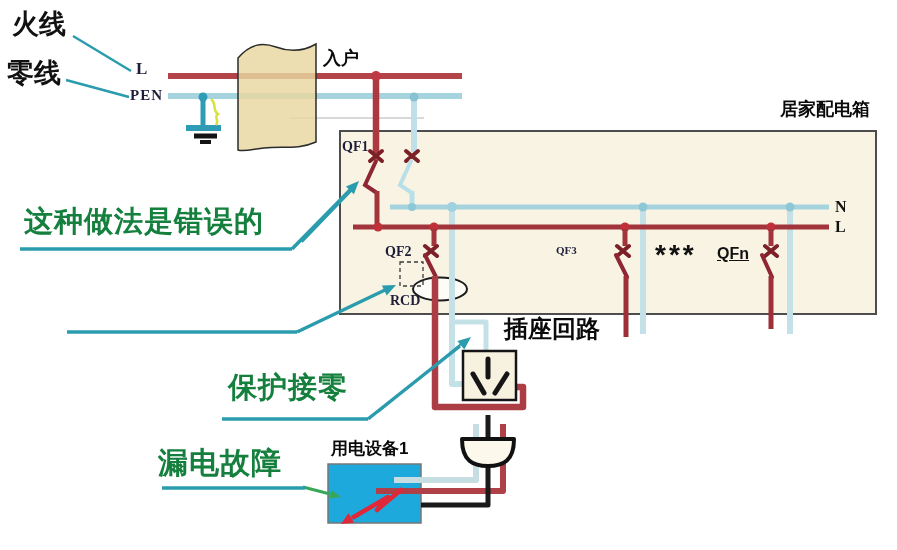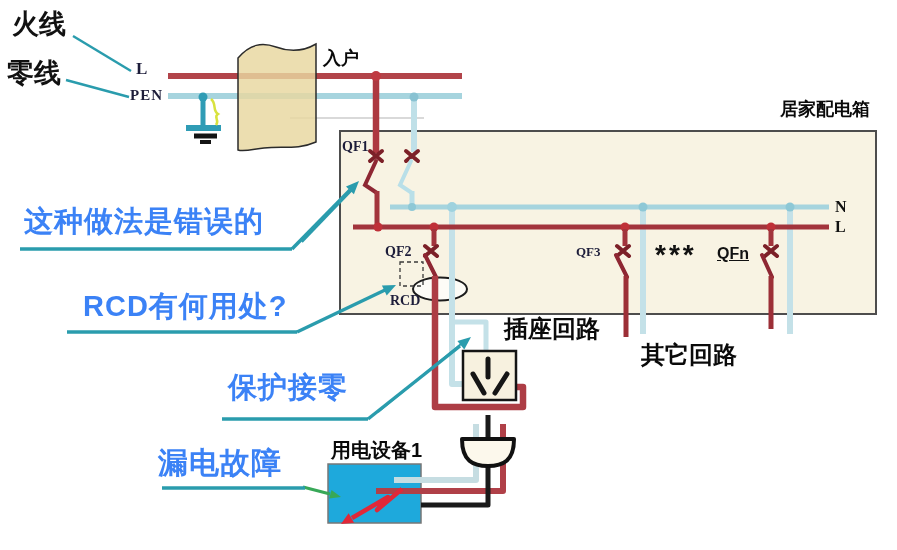"这种做法是错误的" .big { color: #3b82f6 -> #15803d }
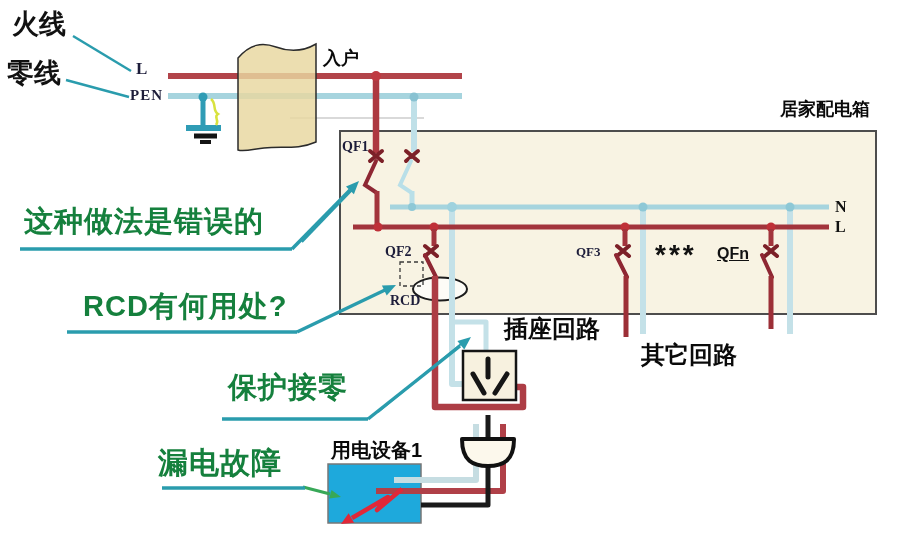"QF3" div.lbl { font-size: 13px -> 11px; left: 576px -> 556px }
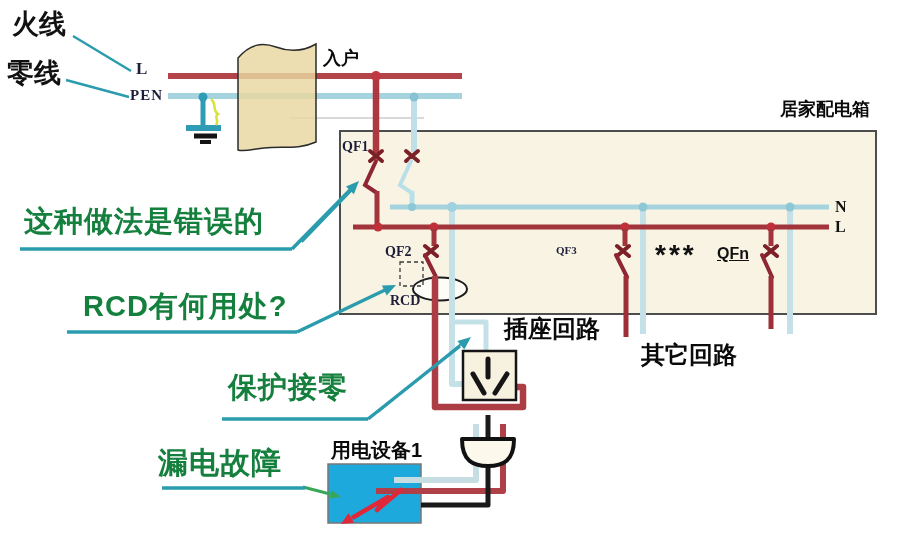"RCD有何用处?" div.lbl { html: <div>RCD有何用处?</div> -> none }
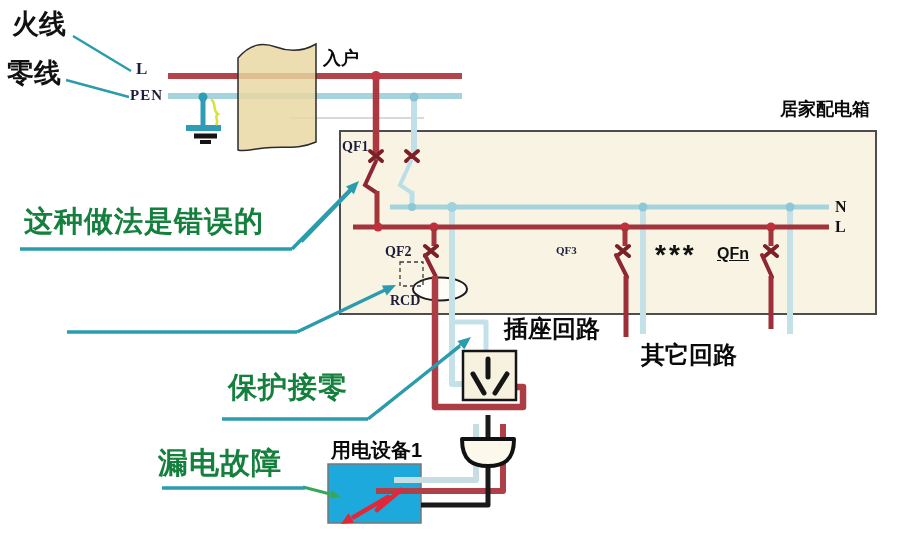"其它回路" div.lbl { html: <div>其它回路</div> -> none }
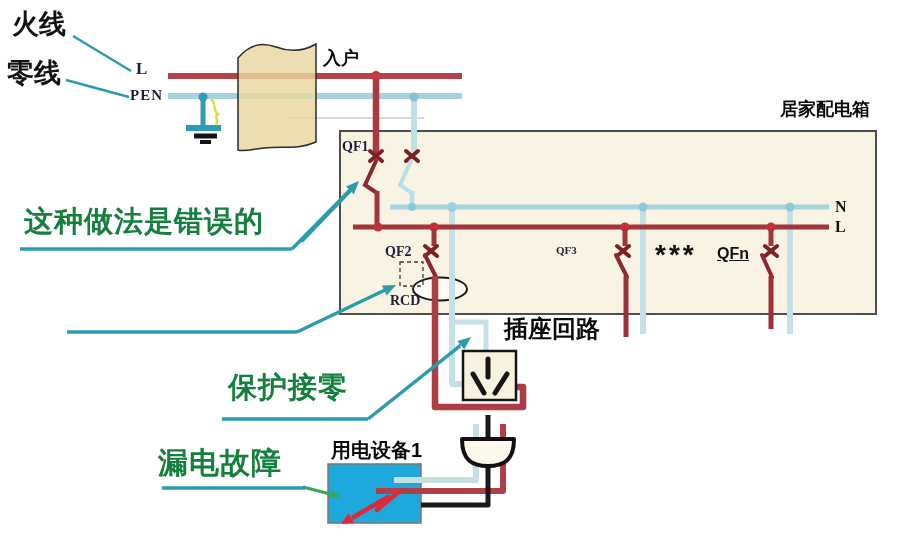"用电设备1" div.lbl { font-size: 20px -> 17px }
